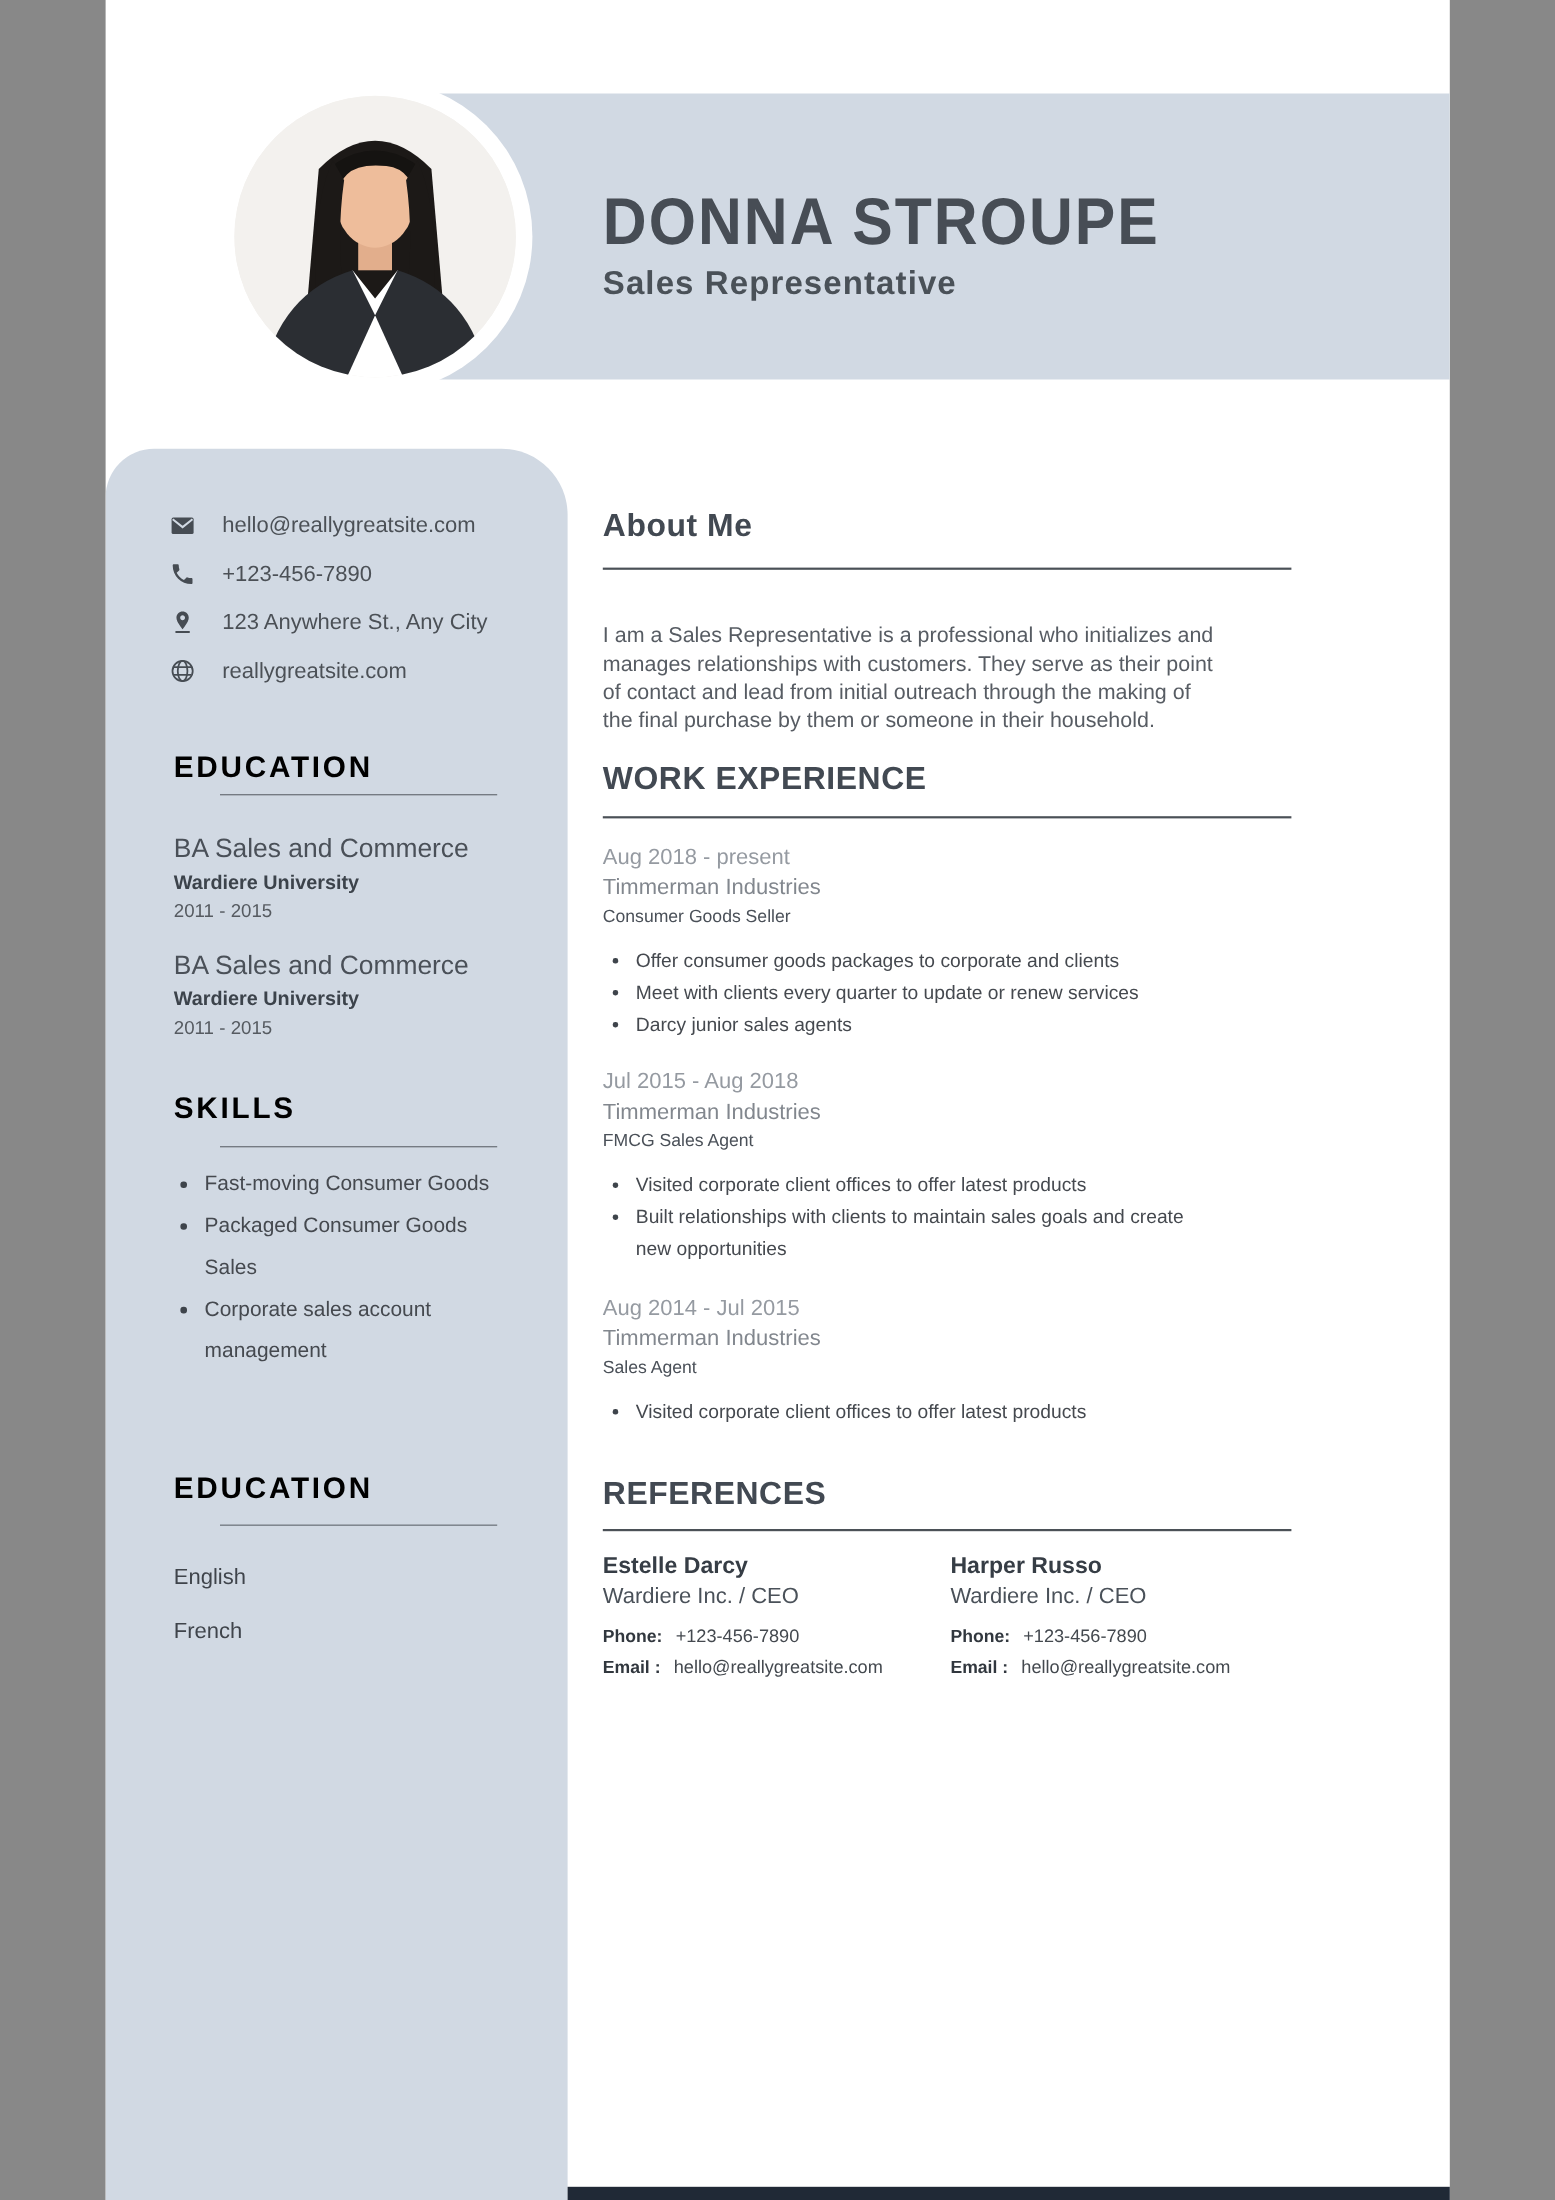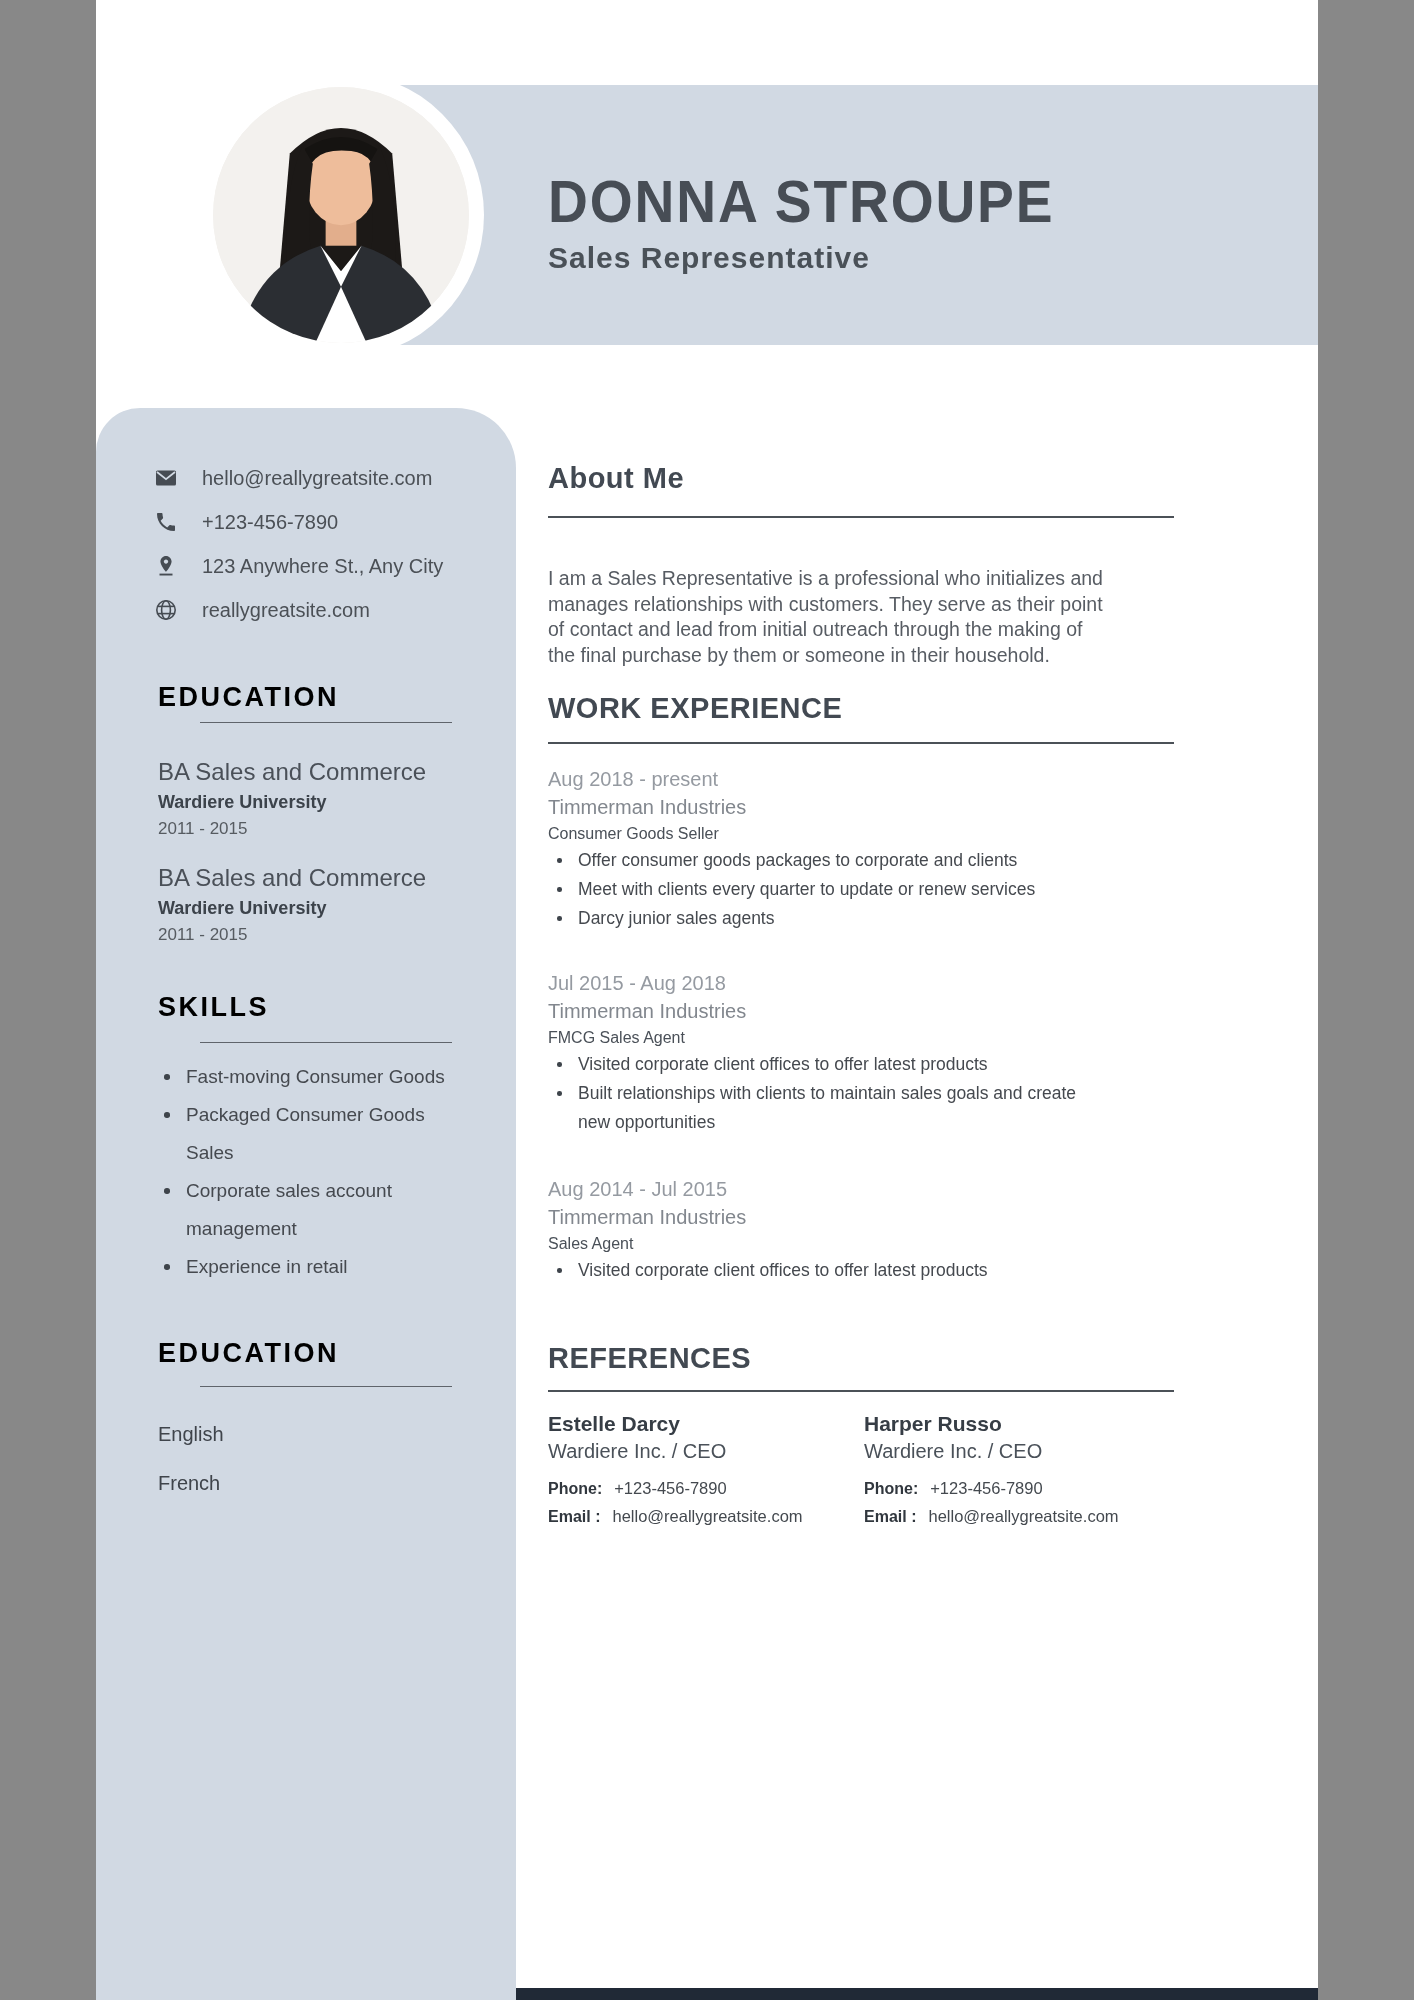"Offer consumer goods packages to" .job-bullets { margin-top: 3px -> 16px }
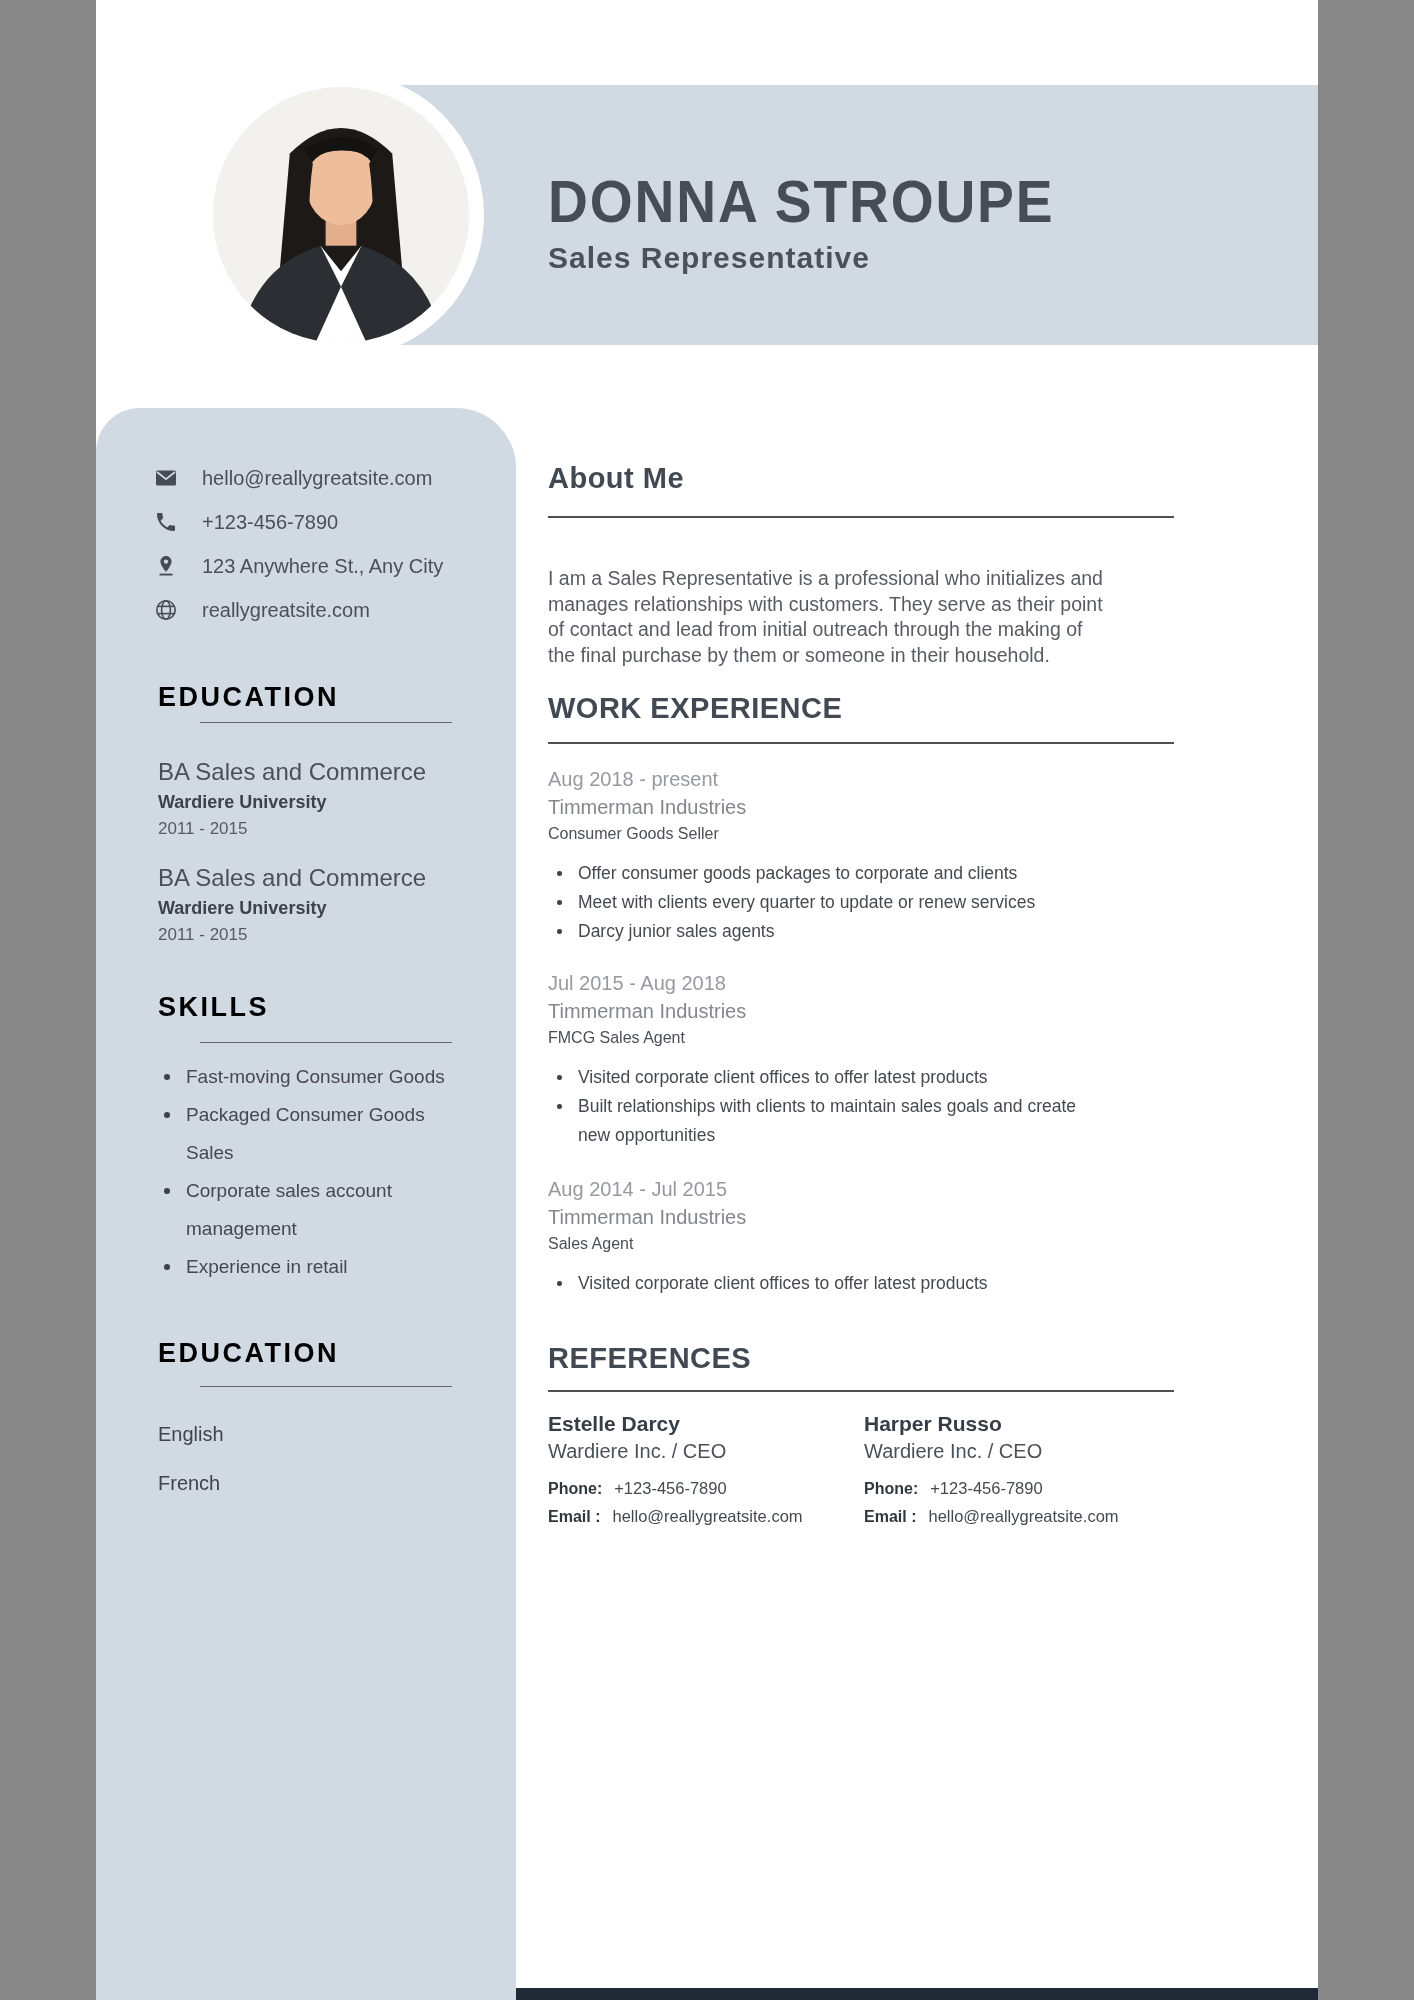"Experience in retail" div.skill-item { html: <div>Experience in retail</div> -> none }
